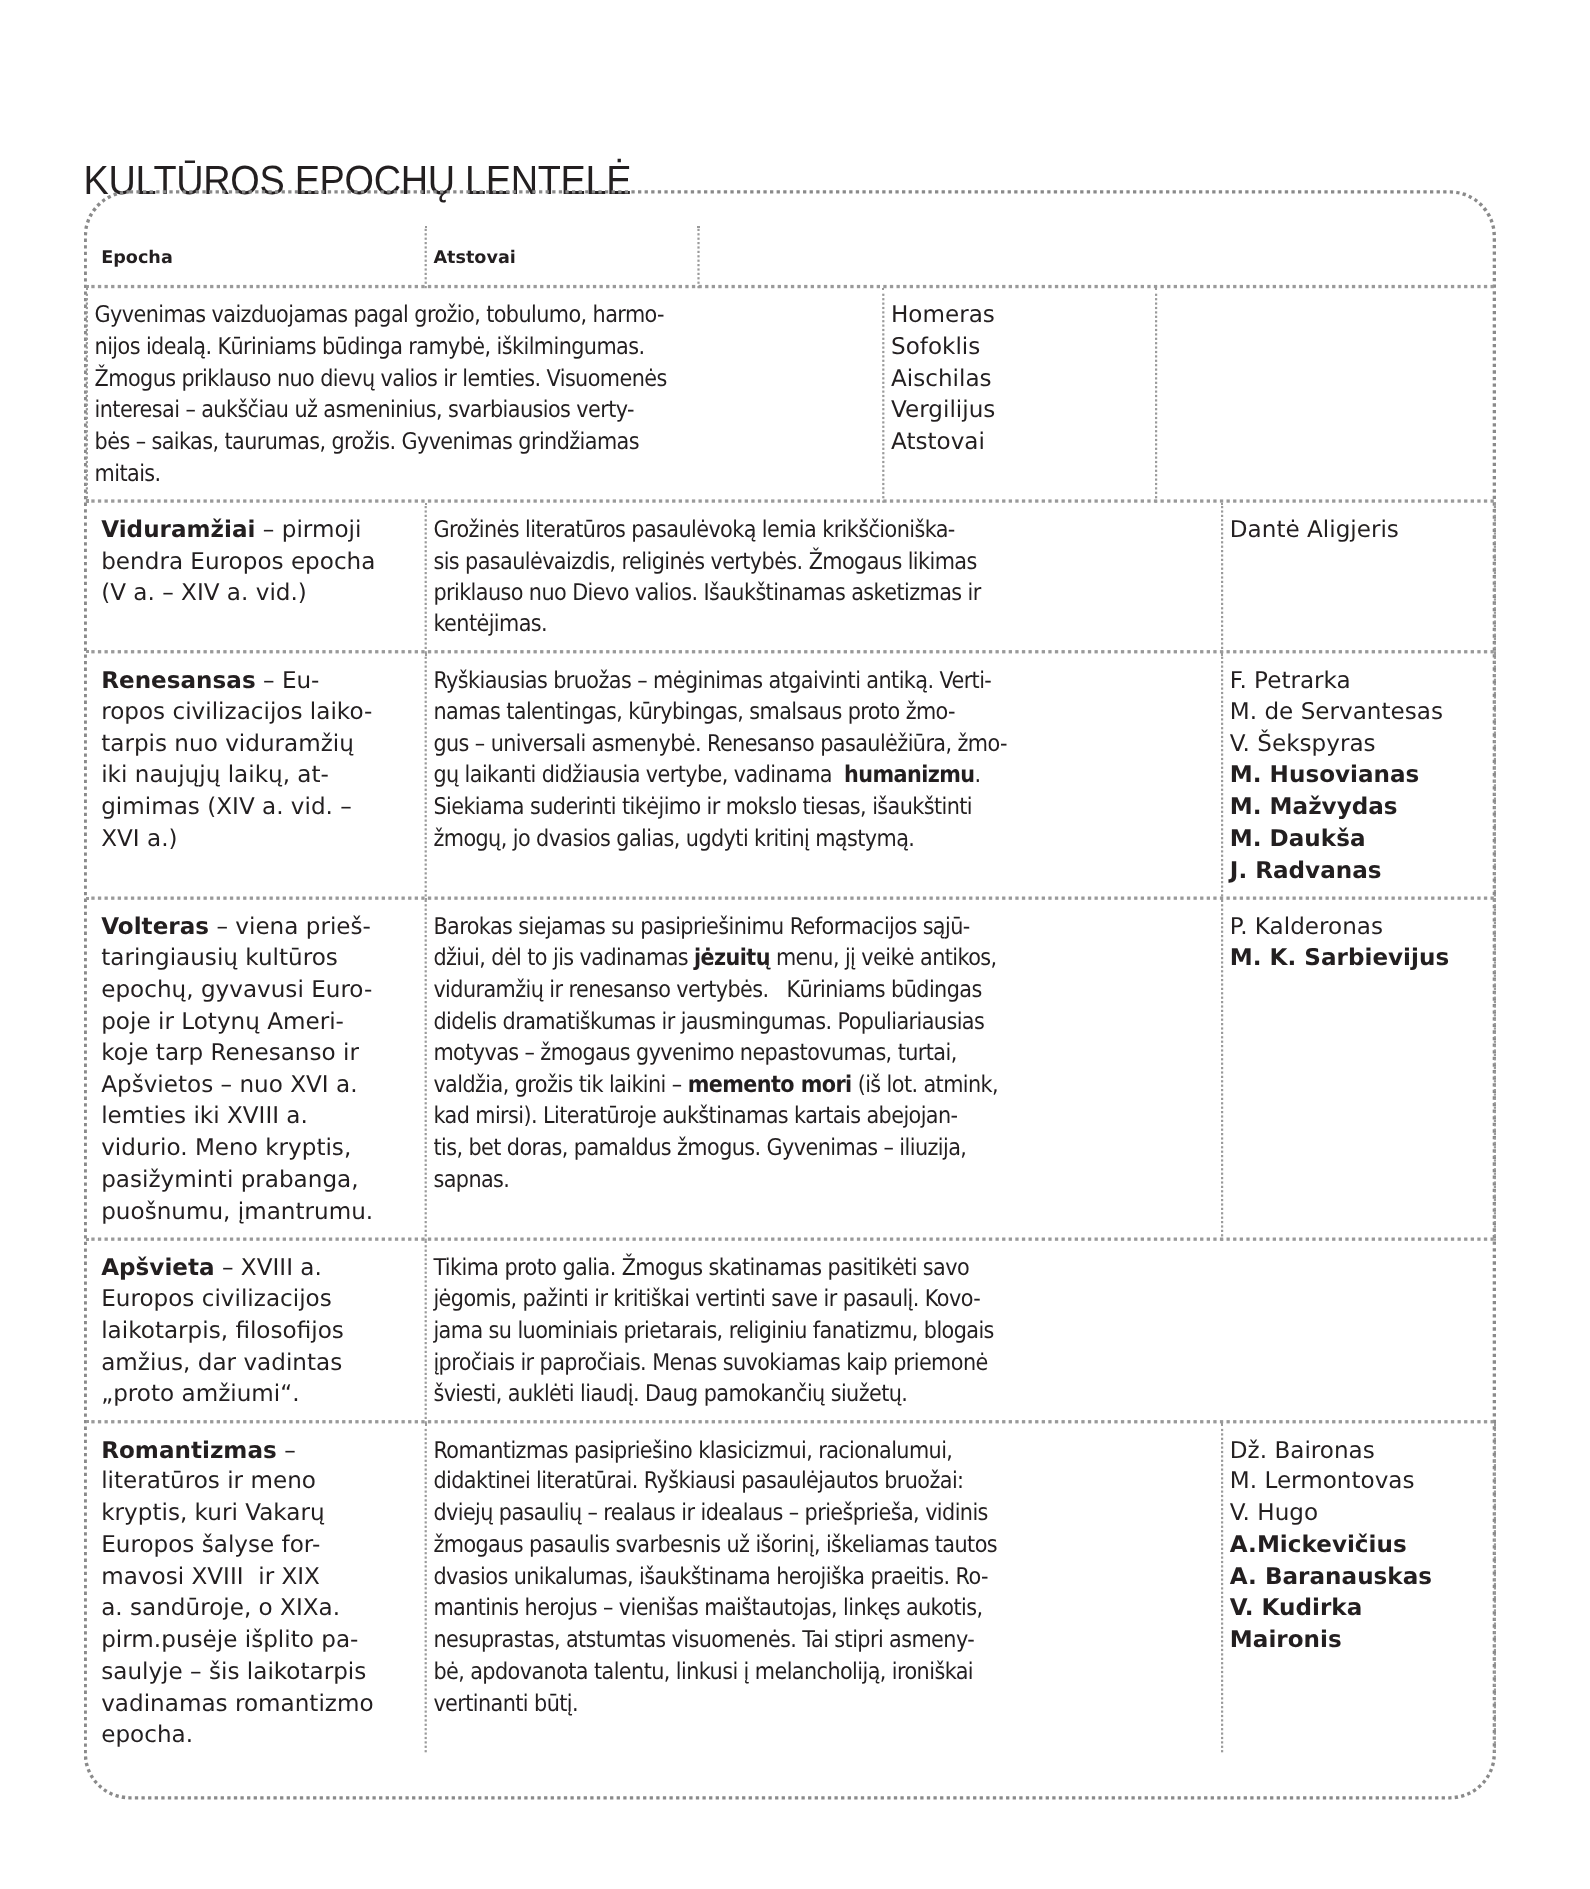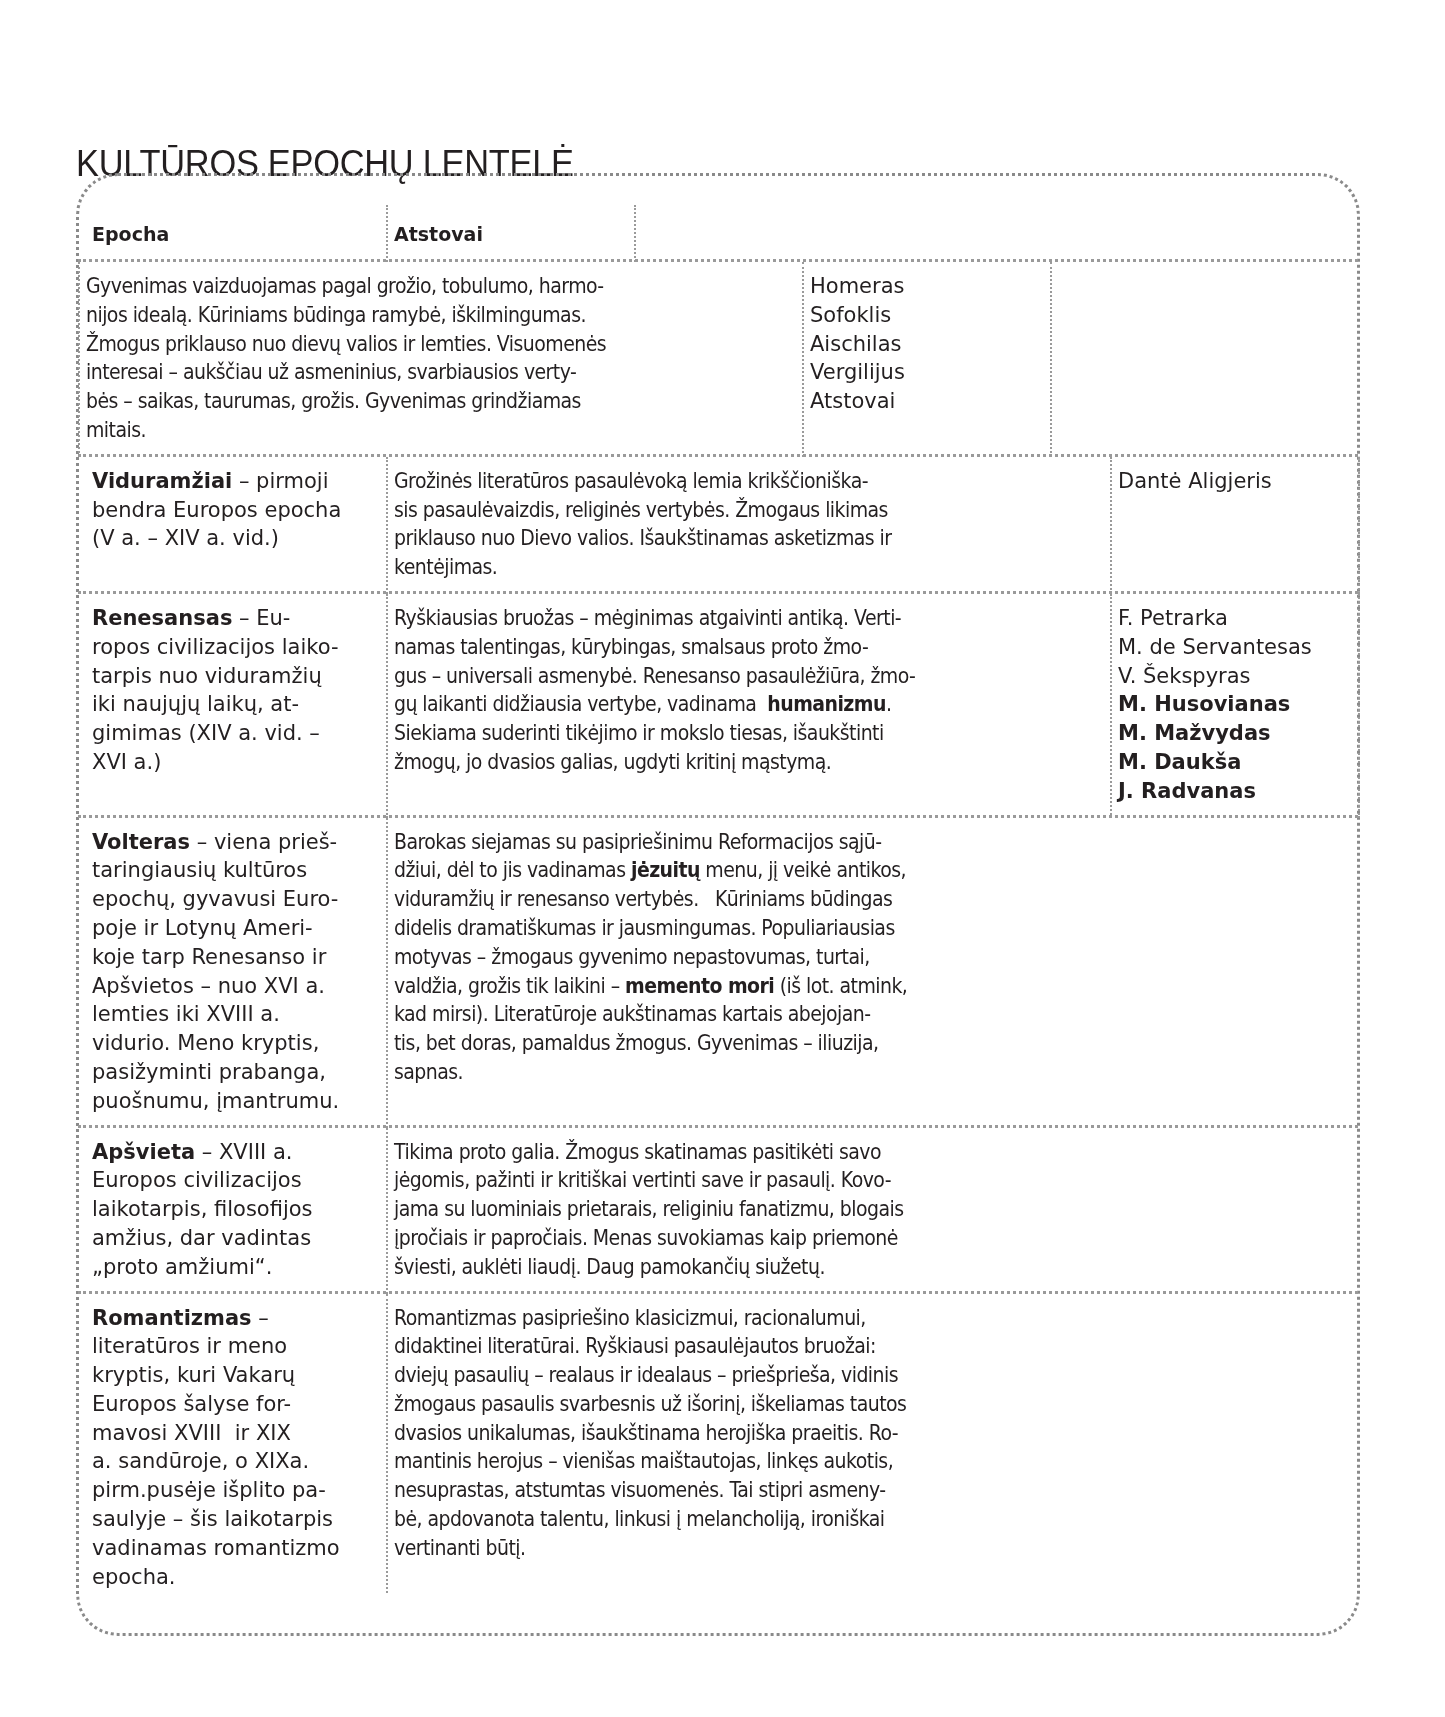"Epocha" .head .txt { font-size: 19px -> 16px }
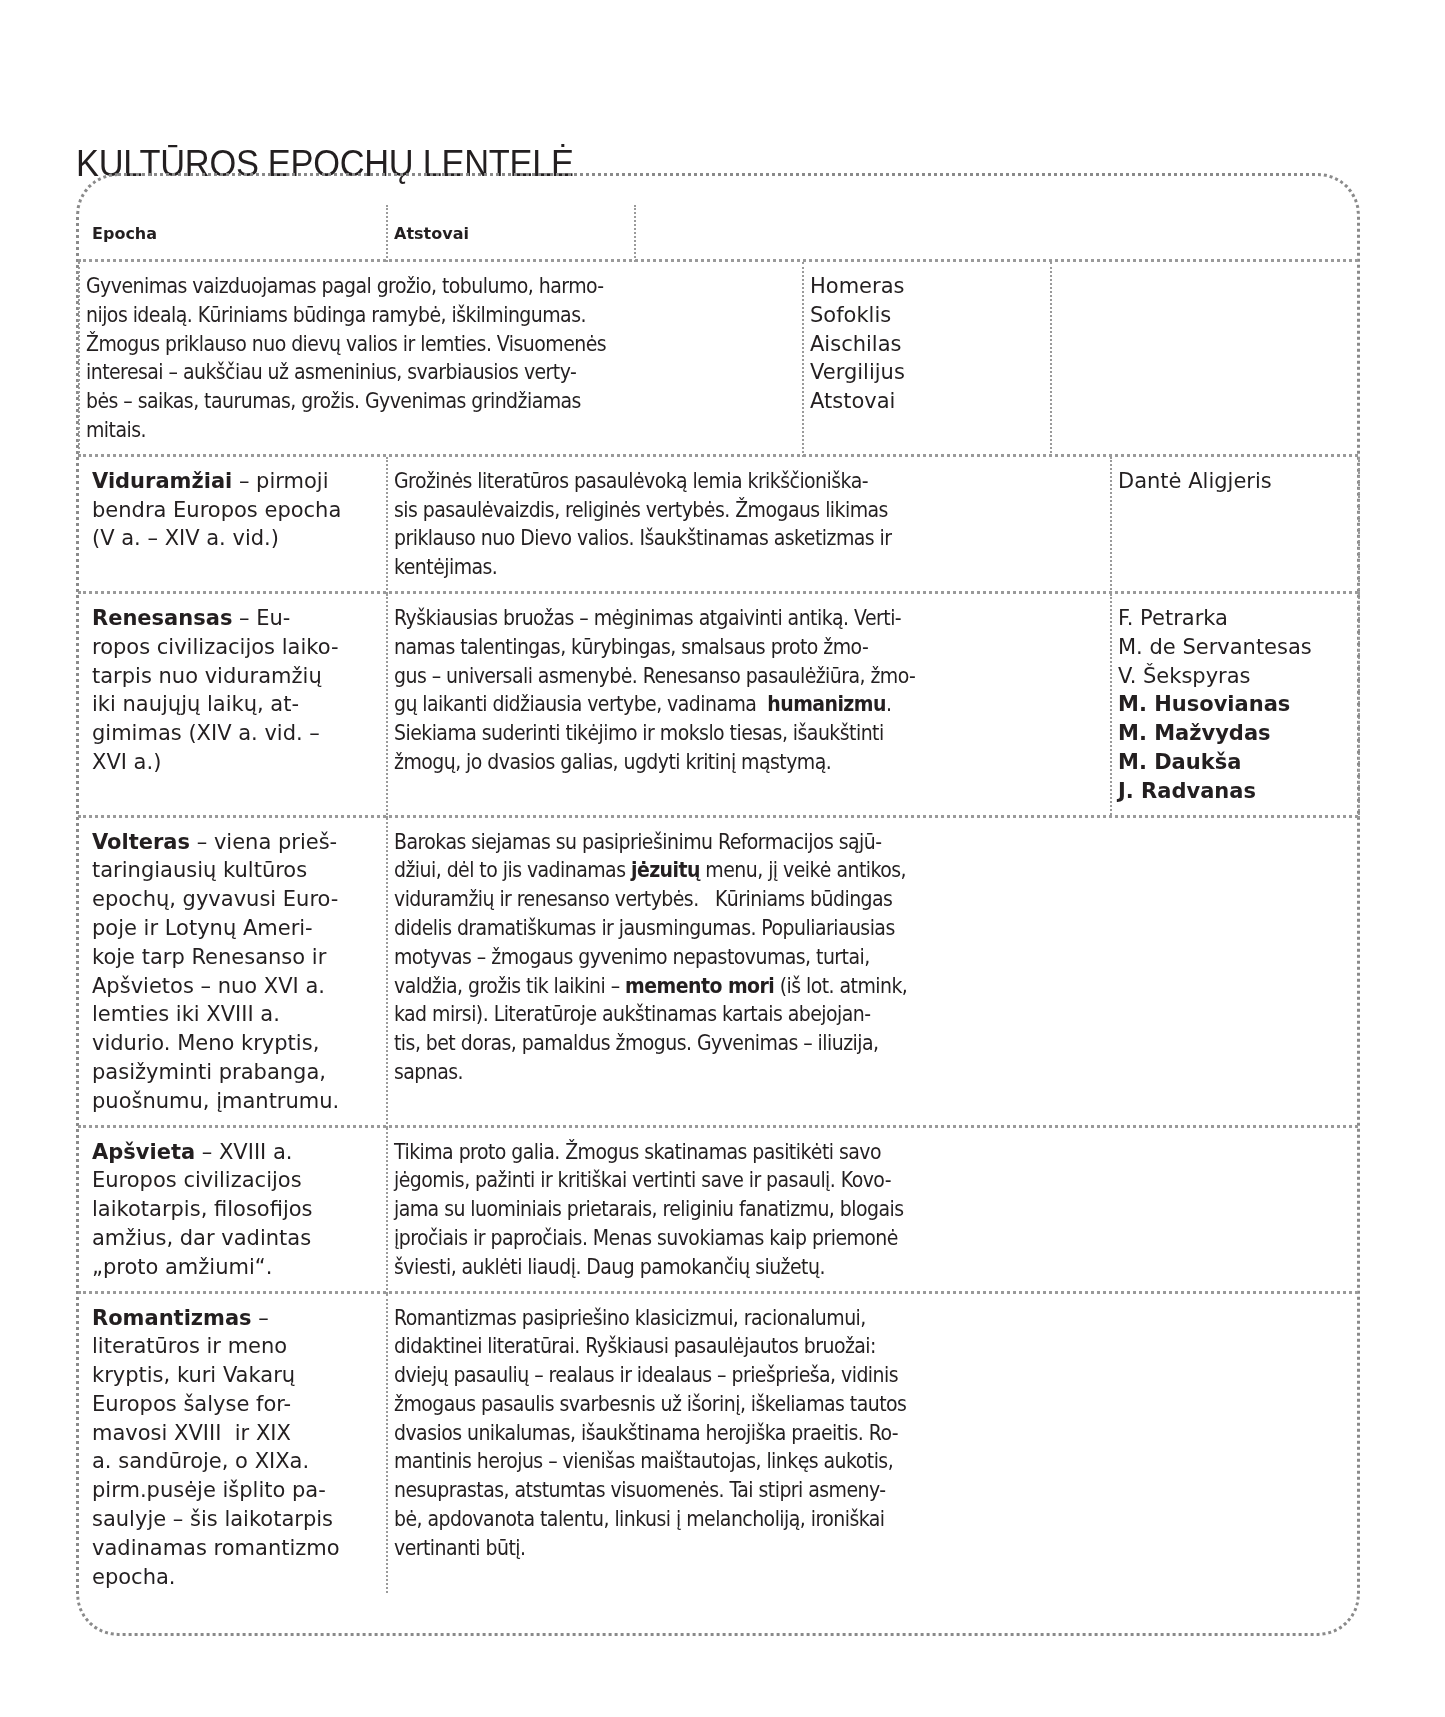"P. Kalderonas" div.cell { html: none -> <div> <span>P. Kalderonas</span> <span>M. K. Sarbievijus</span> </div> }
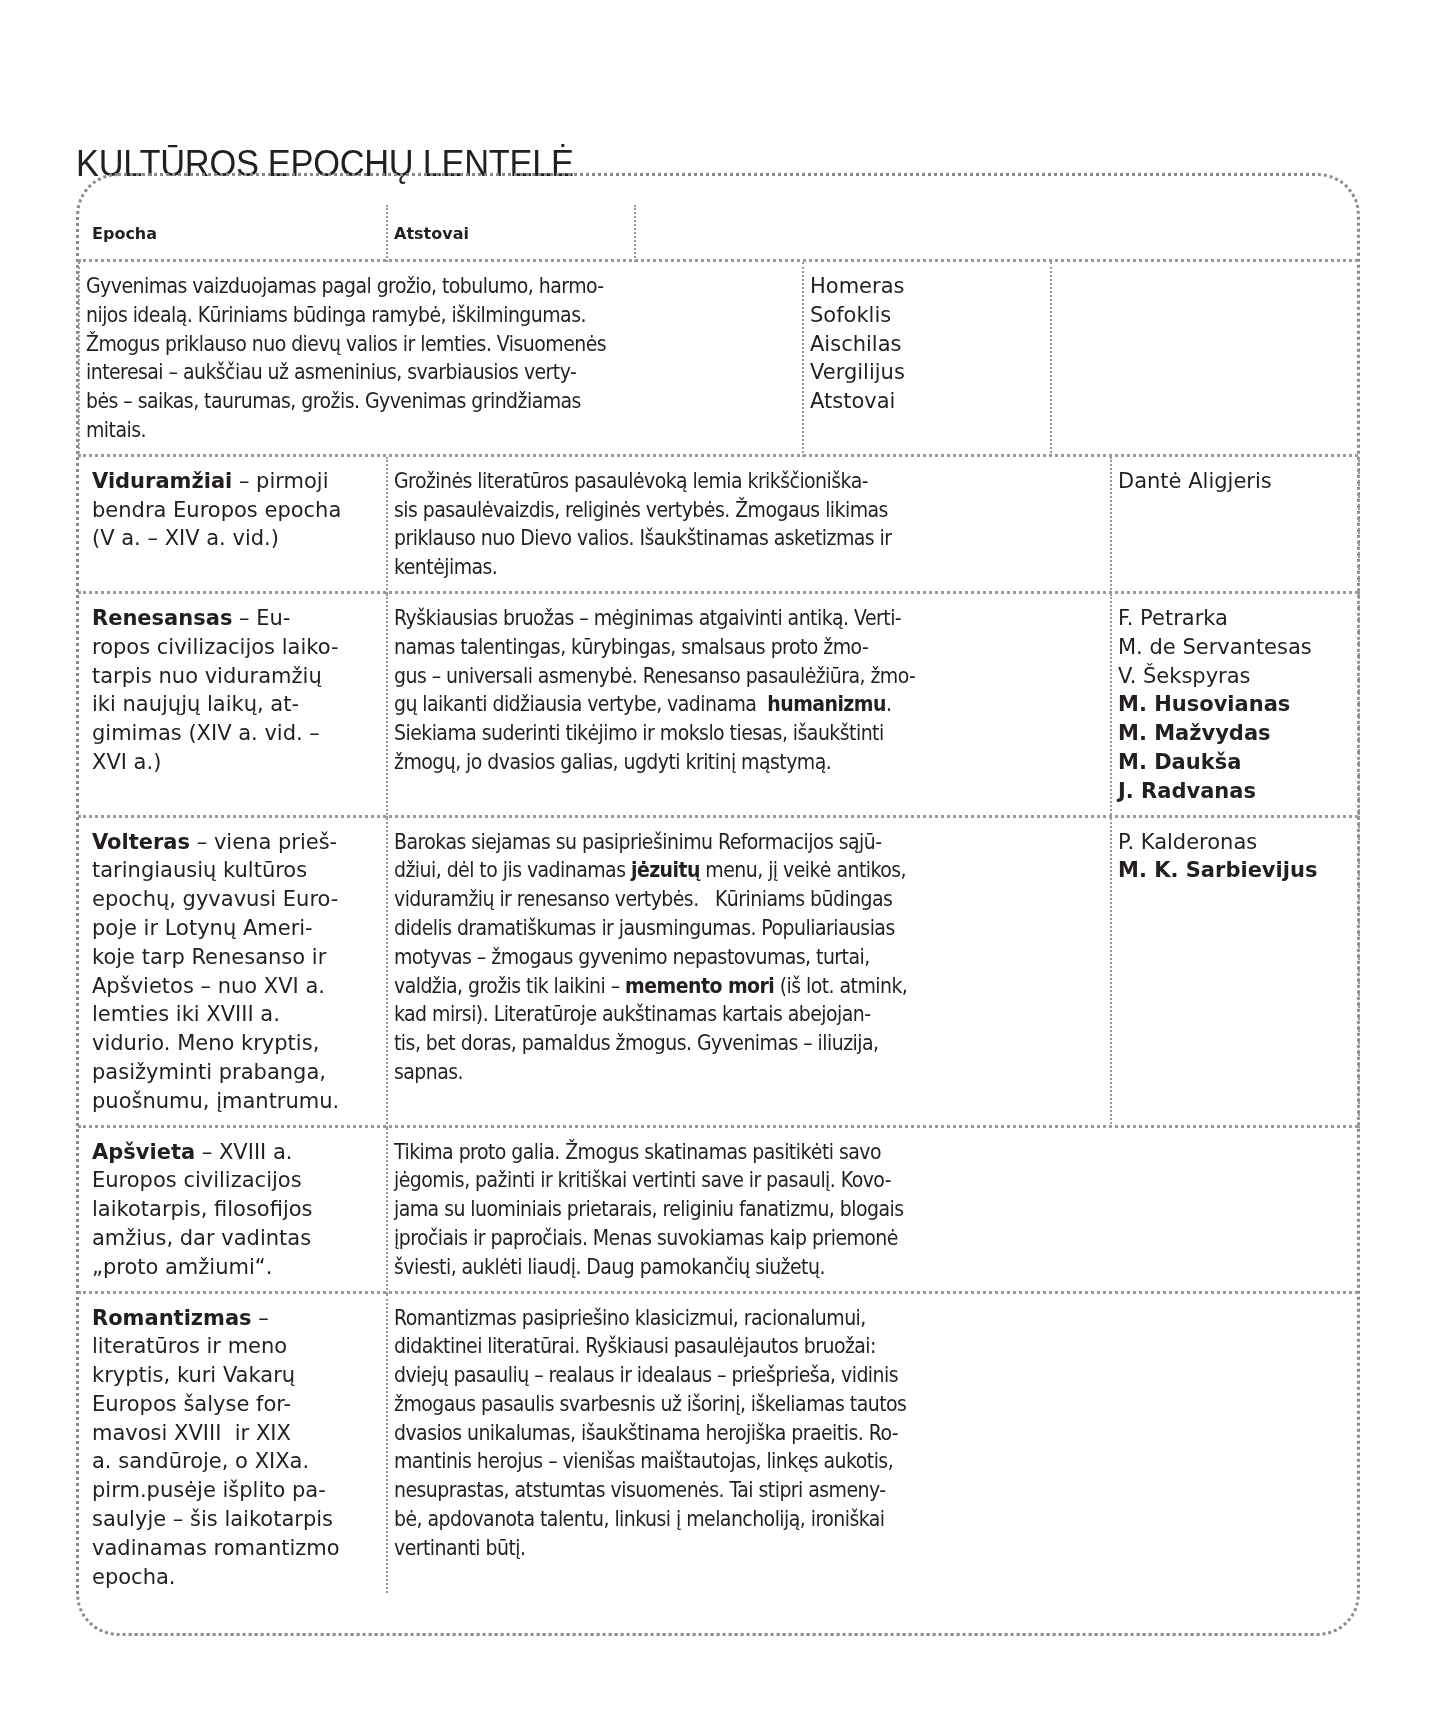"Dž. Baironas" div.cell { html: none -> <div> <span>Dž. Baironas</span> <span>M. Lermontovas</span> <span>V. Hugo</span> <span>A.Mickevičius</span> <span>A. Baranauskas</span> <span>V. Kudirka</span> <span>Maironis</span> </div> }
